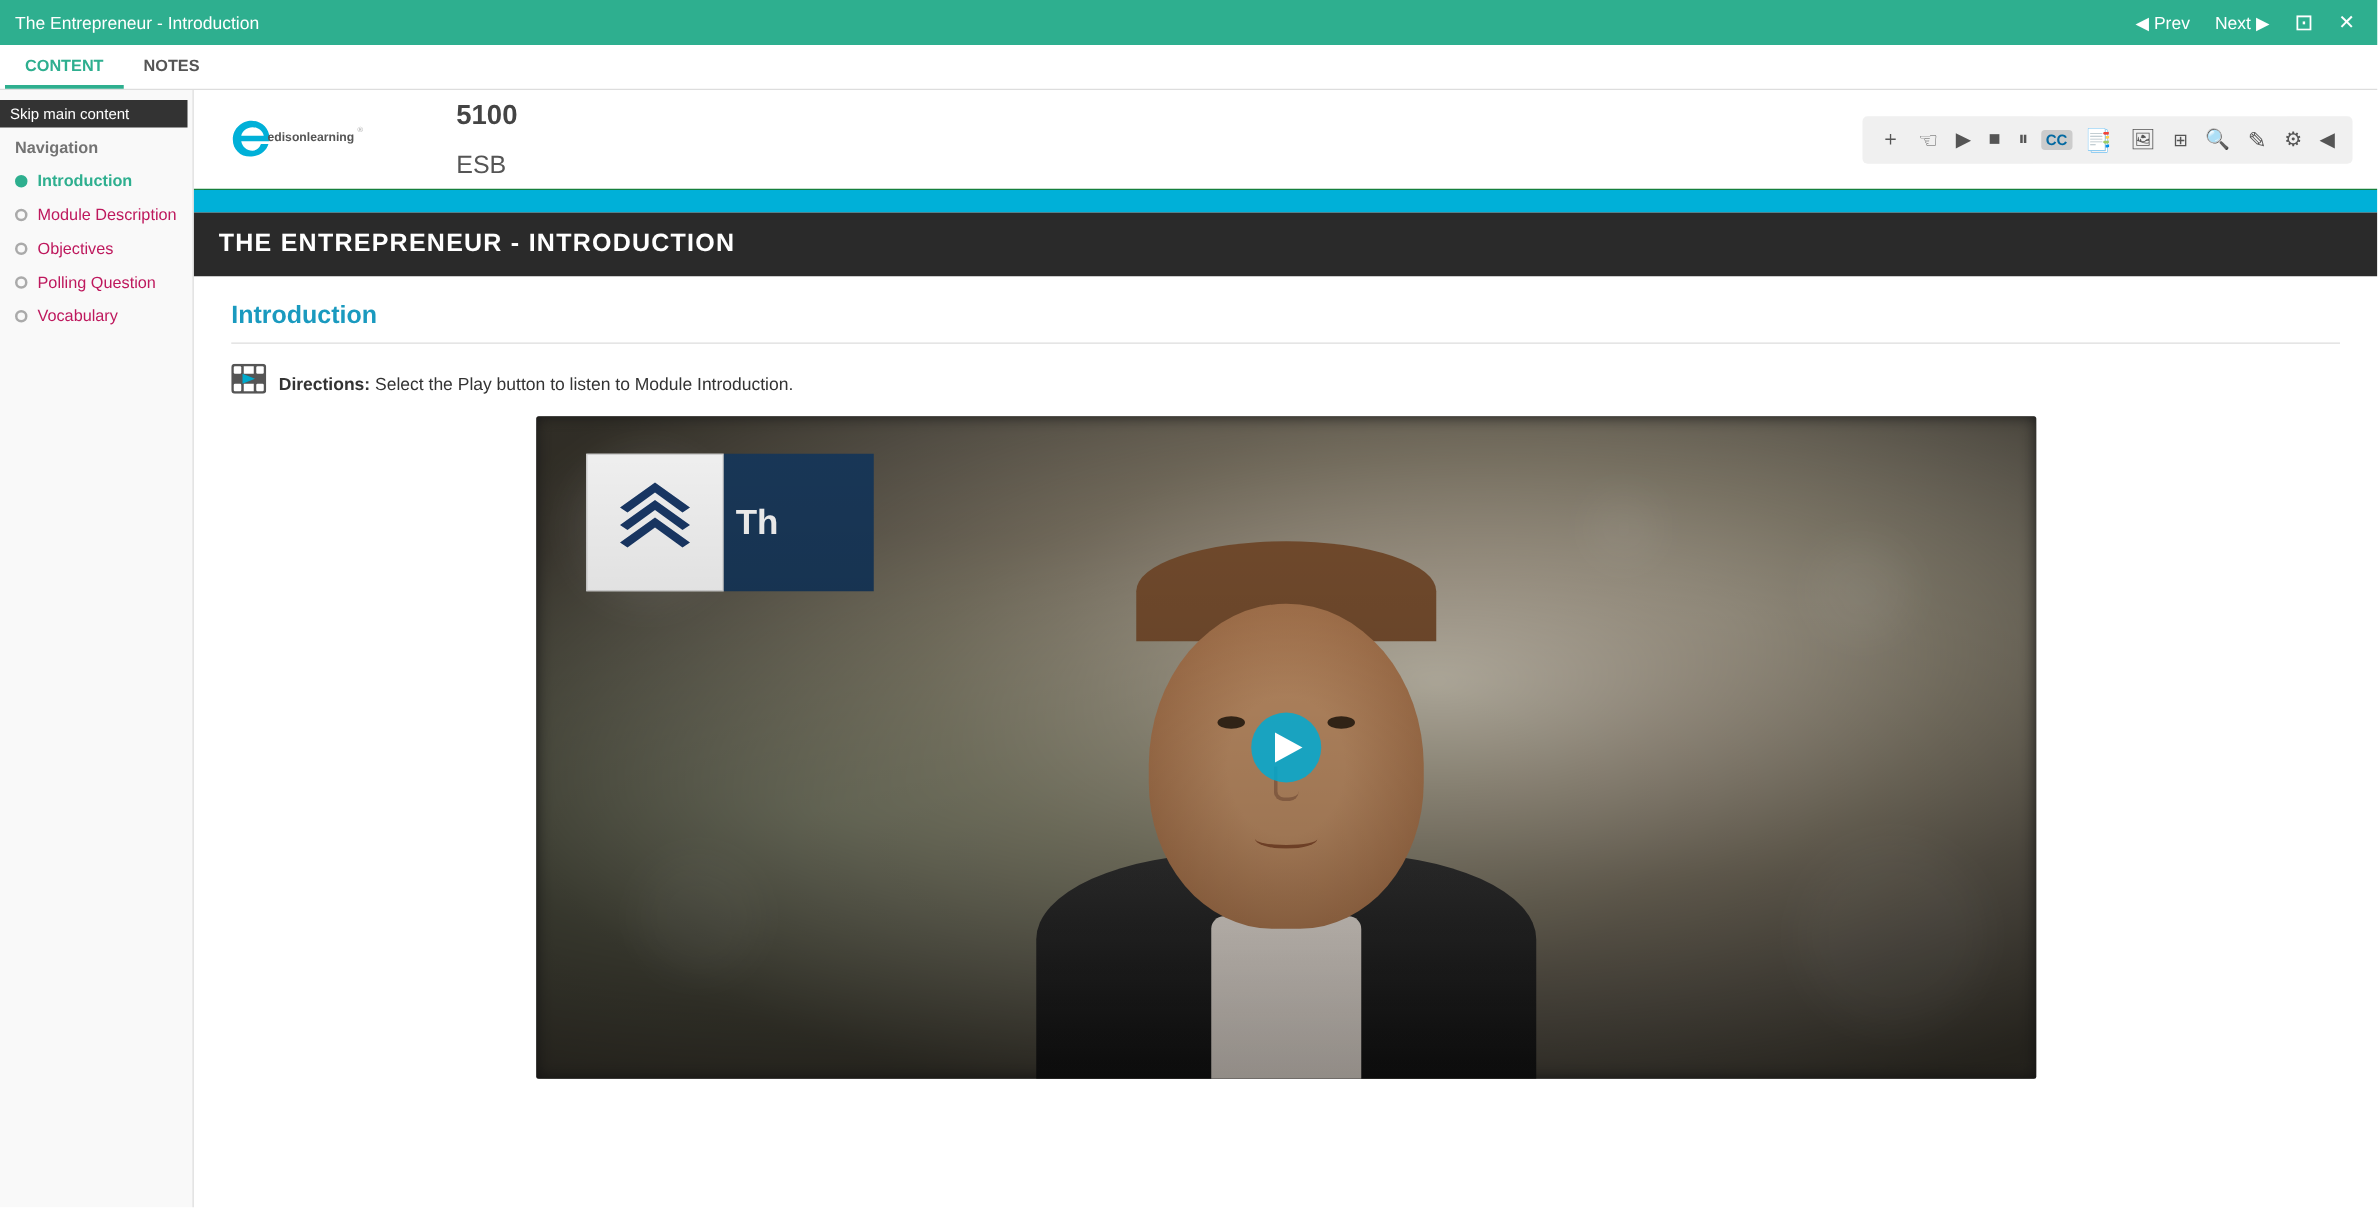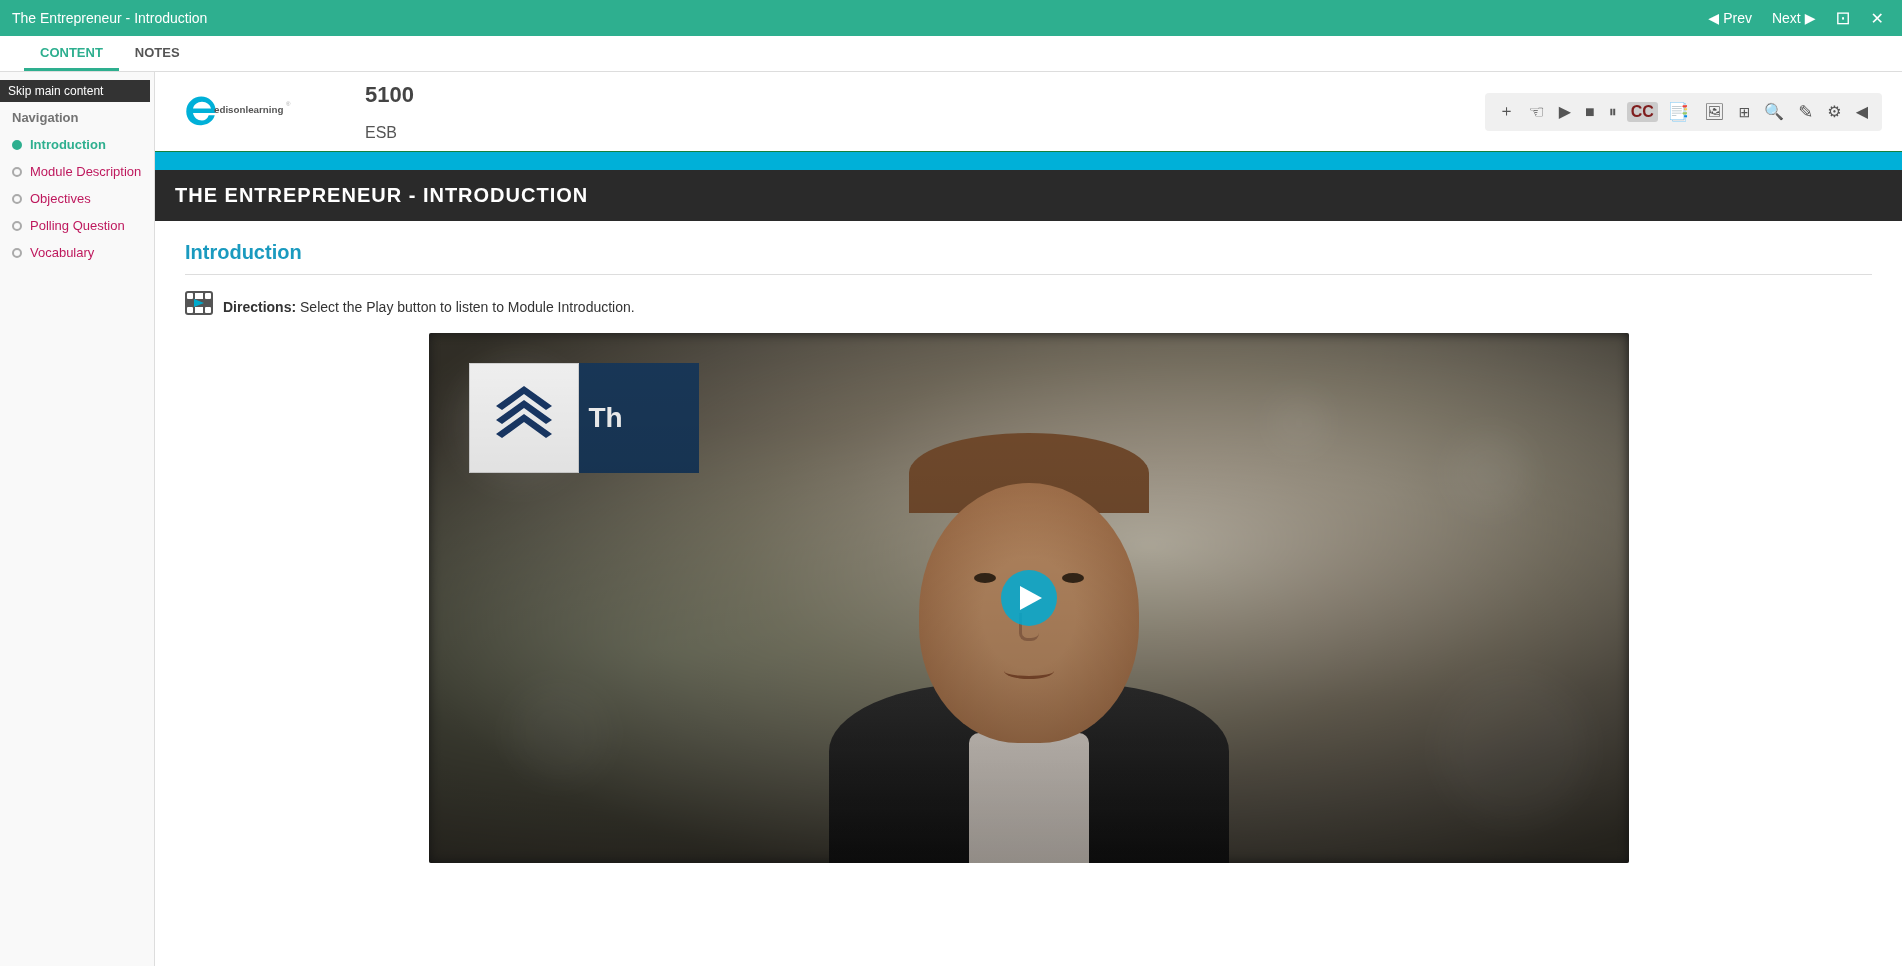"CONTENT" #tabs { padding-left: 24px -> 4px }
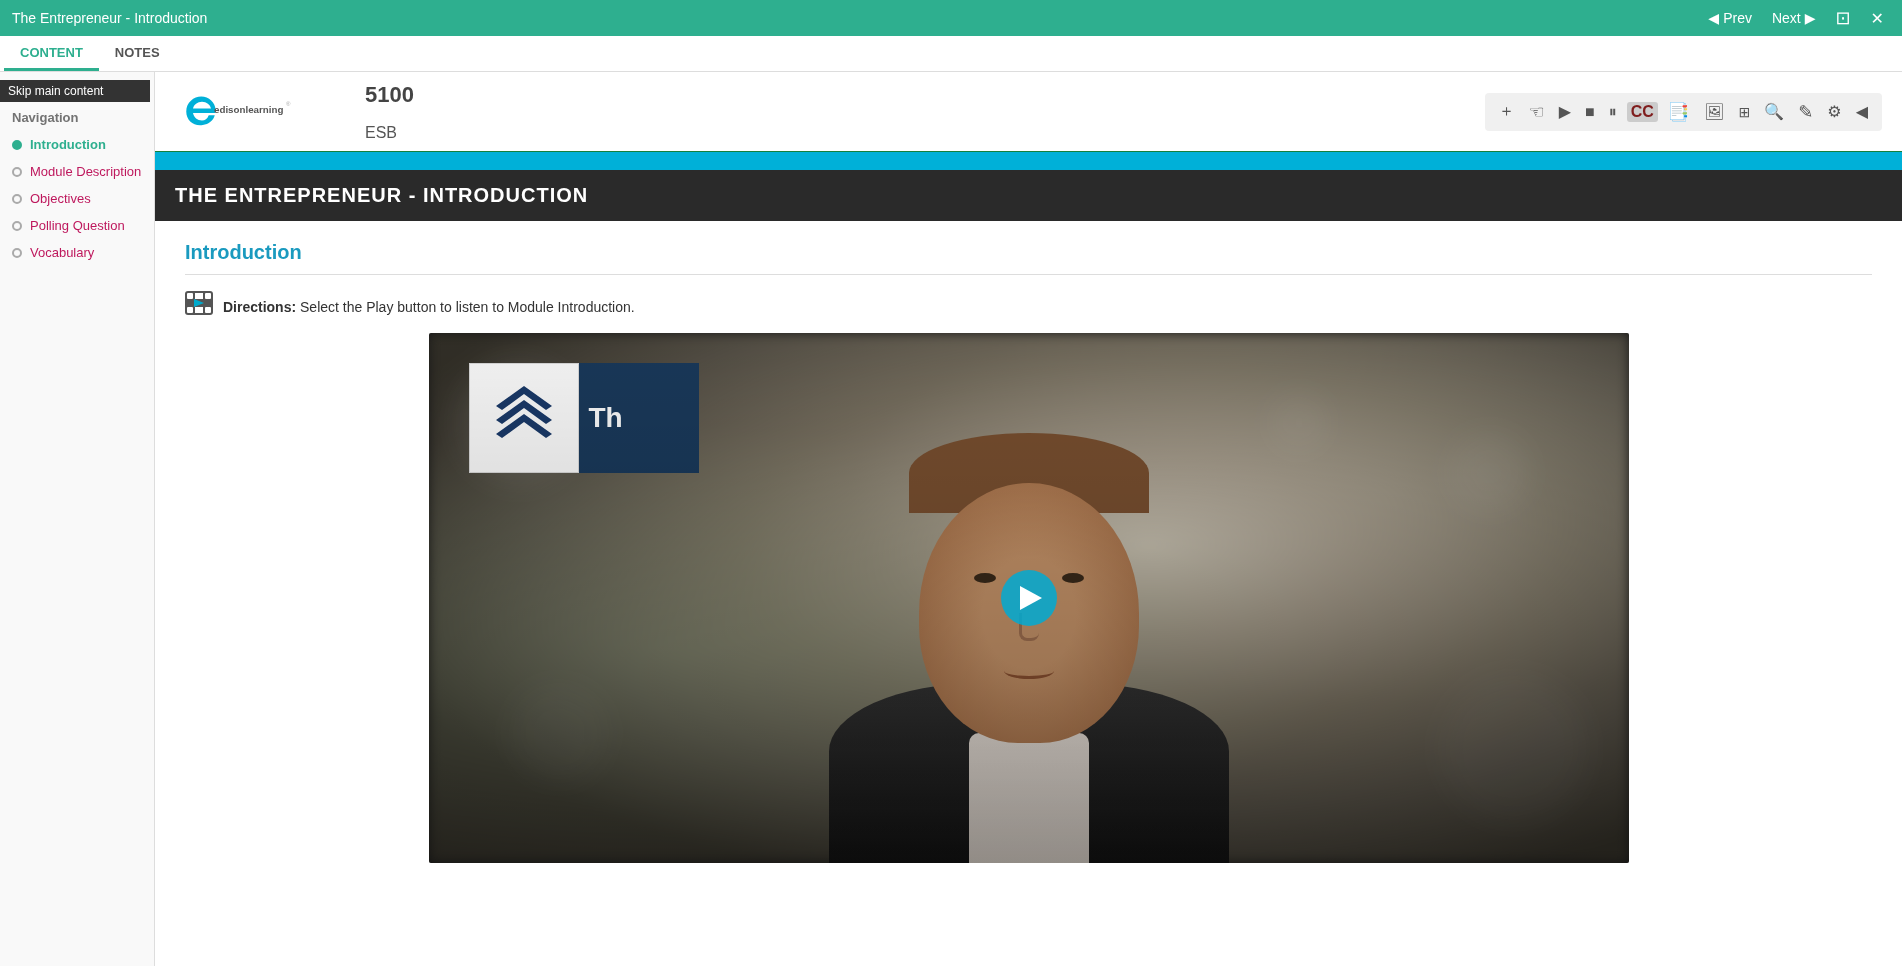"CC" button.toolbar-btn { color: #7f1d1d -> #0369a1; font-size: 16px -> 12px }
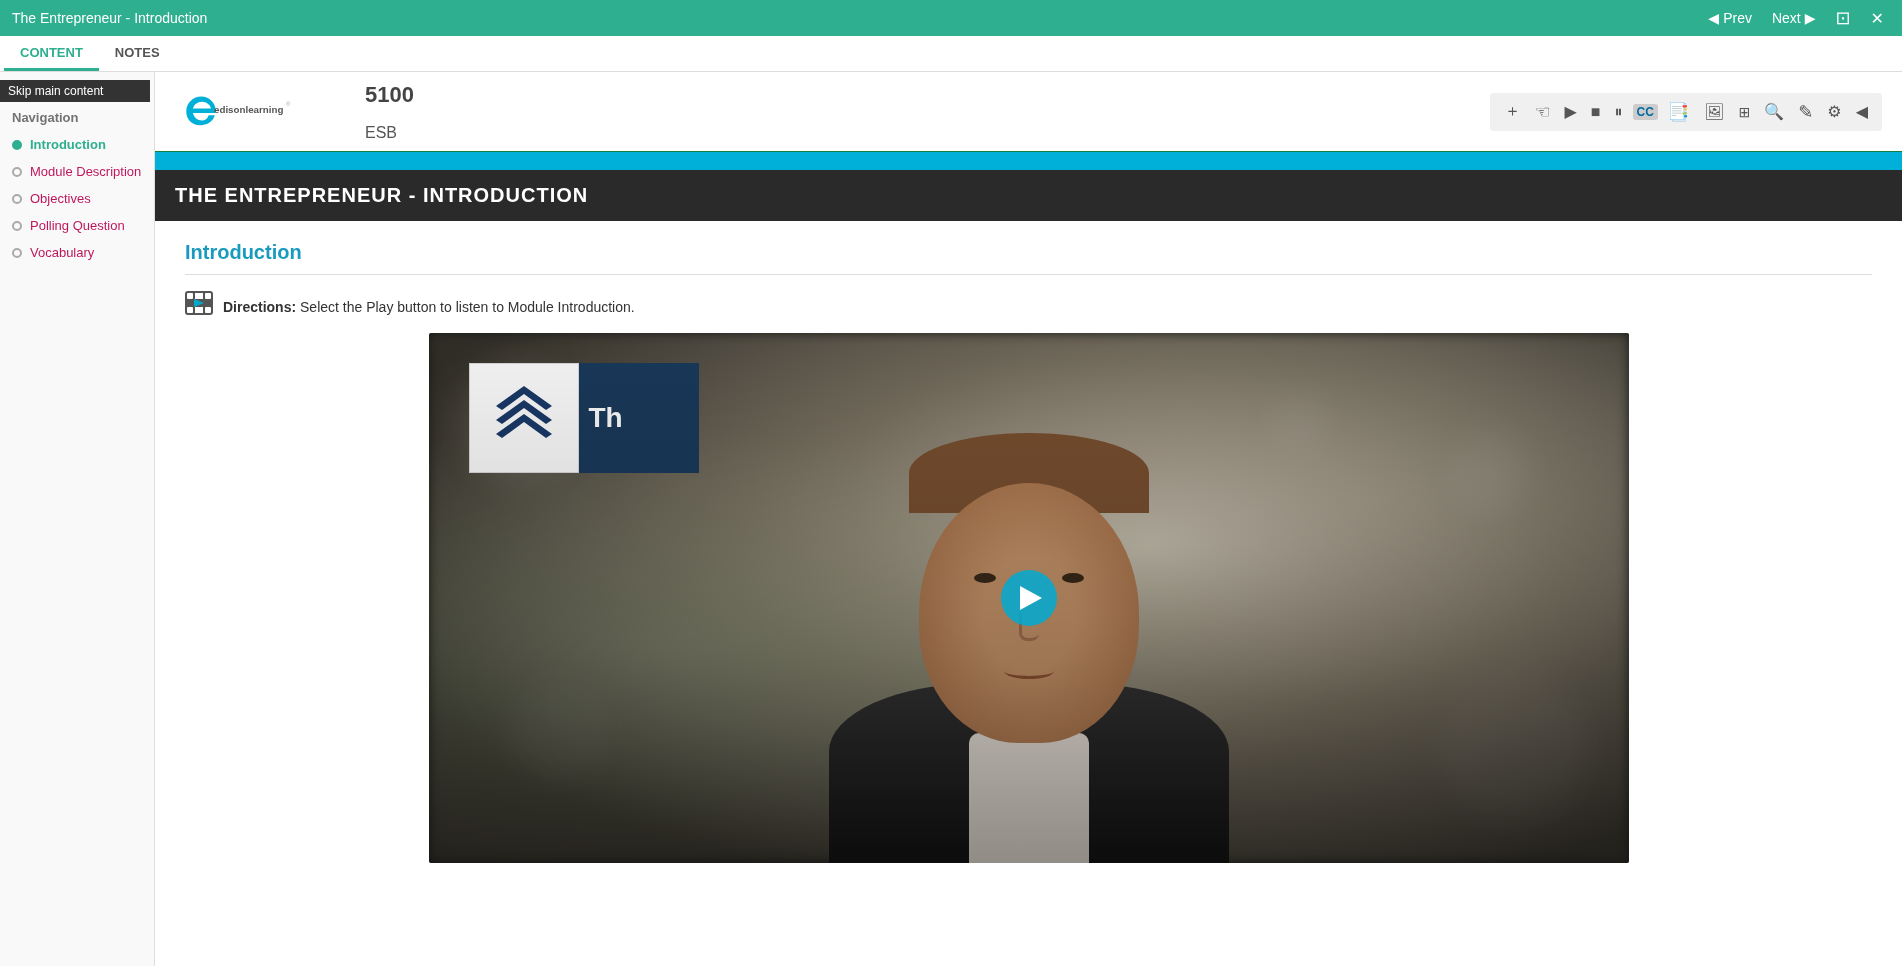"ESB" #course-info .course-sub { font-size: 16px -> 20px }
